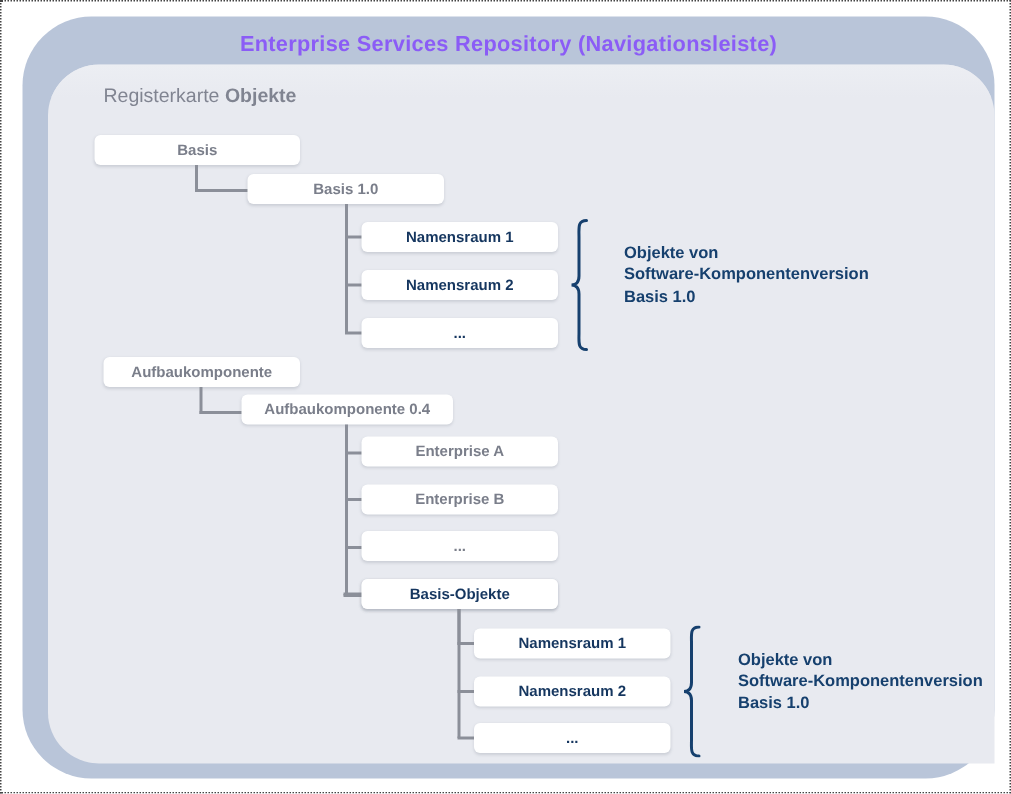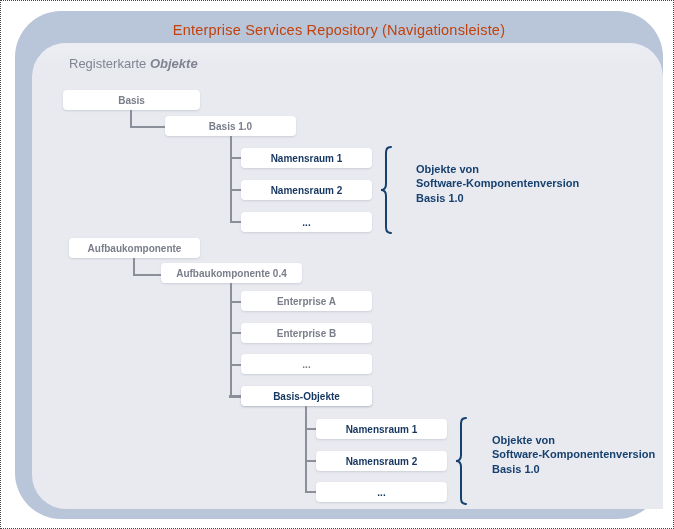"Enterprise Services Repository" .title-text { color: #c2410c -> #8b5cf6; font-weight: normal -> bold }
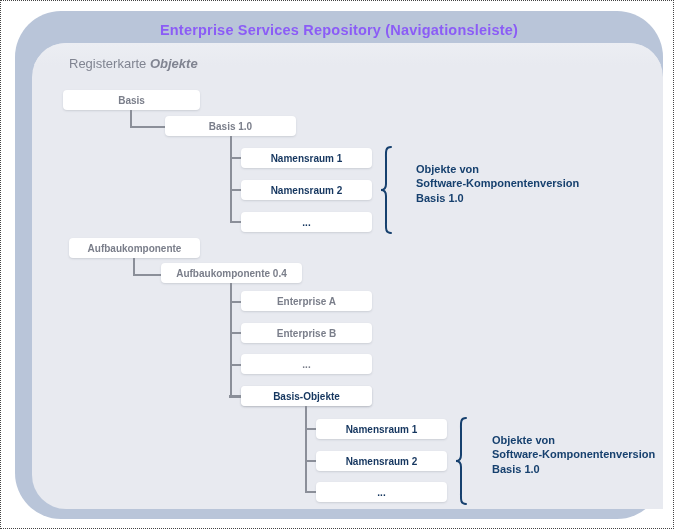"Objekte" .tab-caption .tc-bold { font-style: italic -> none }
